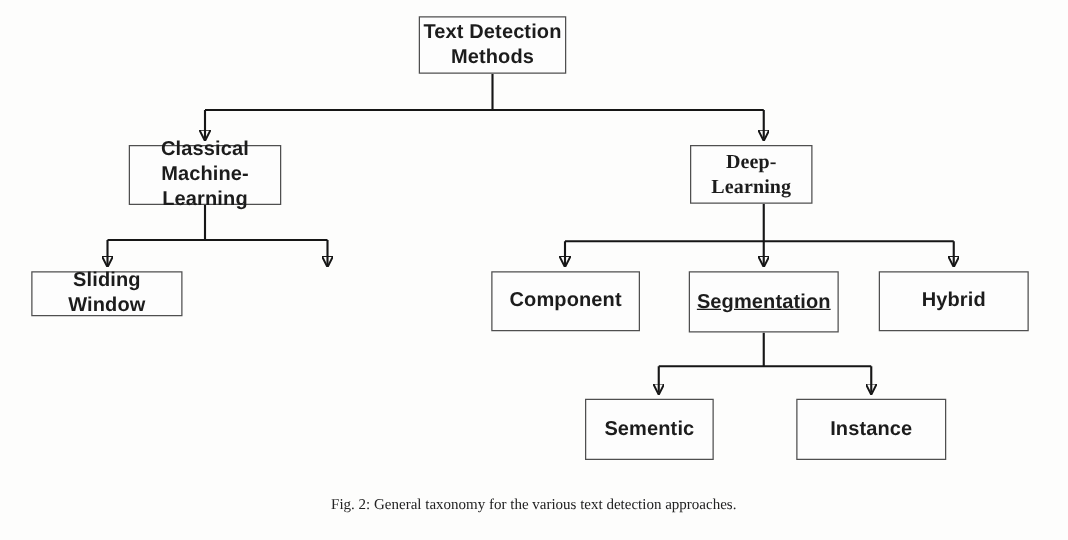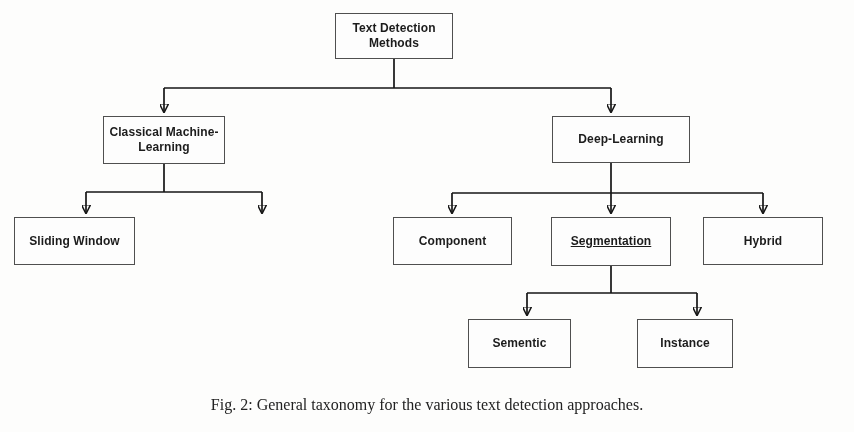"Text Detection" .node { font-size: 12px -> 16px }
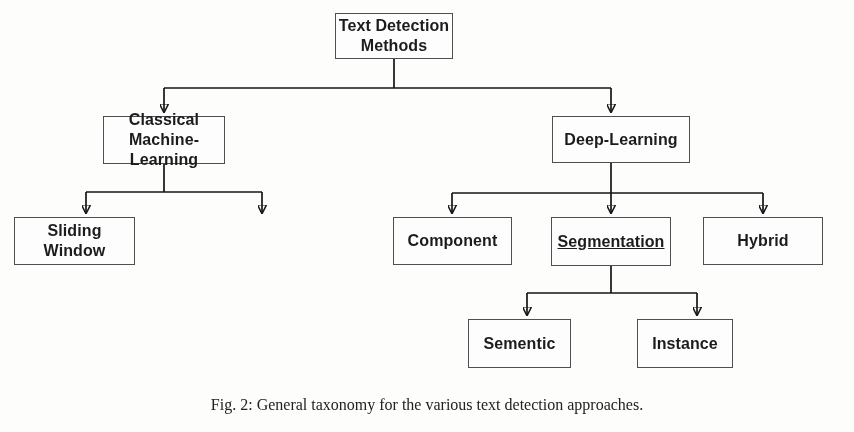"Deep-Learning" .n-deep { font-family: none -> Liberation Serif, serif; width: 138px -> 98px }
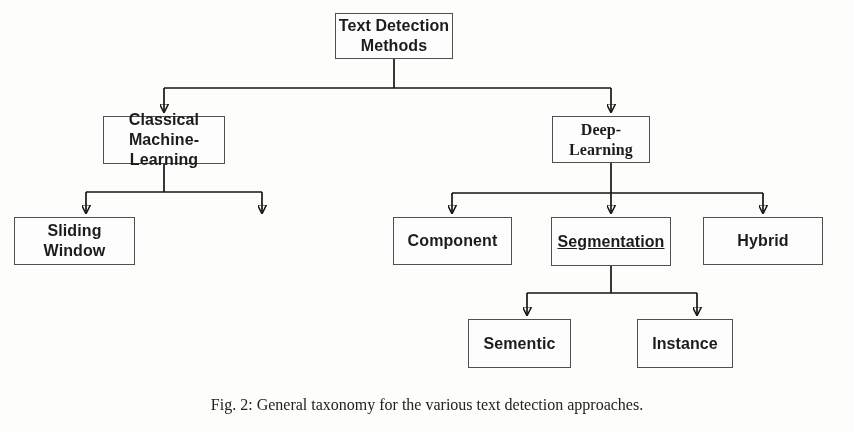"Sliding Window" .n-sliding { height: 48px -> 36px; left: 14px -> 25px }
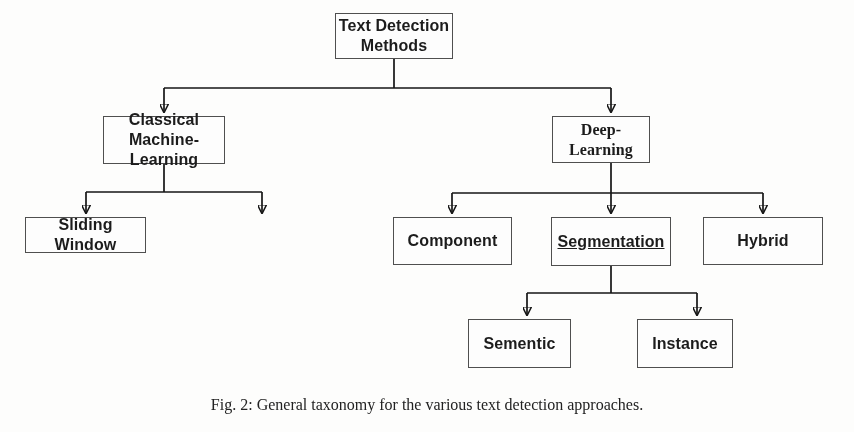"Instance" .n-instance { width: 96px -> 120px }
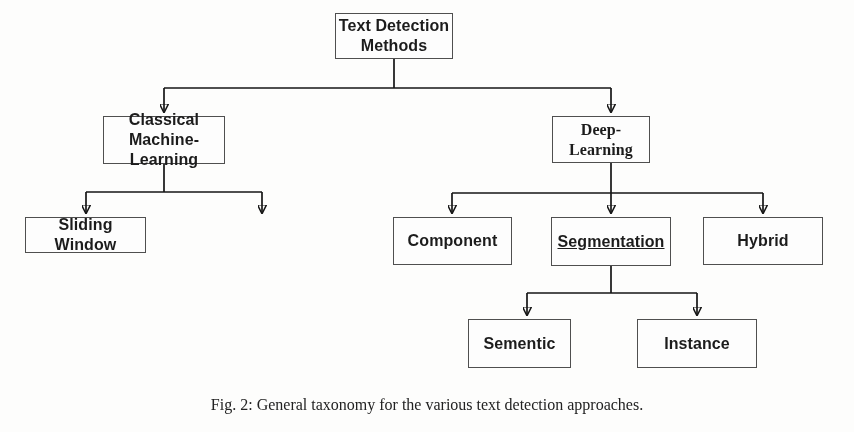"Fig. 2: General taxonomy for" .caption { font-size: 16px -> 12px }
